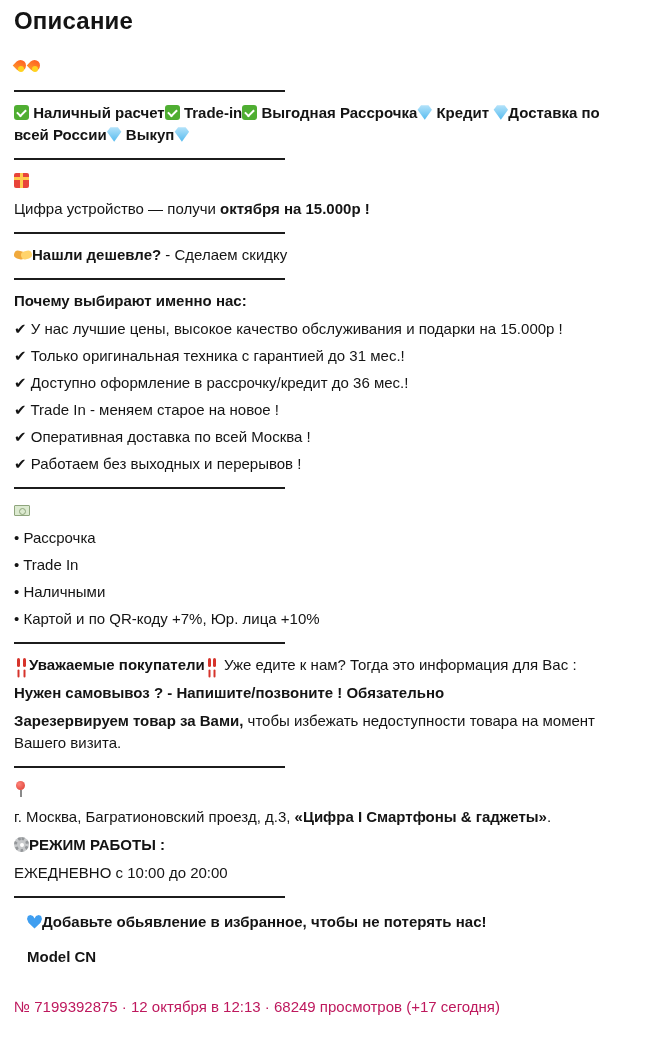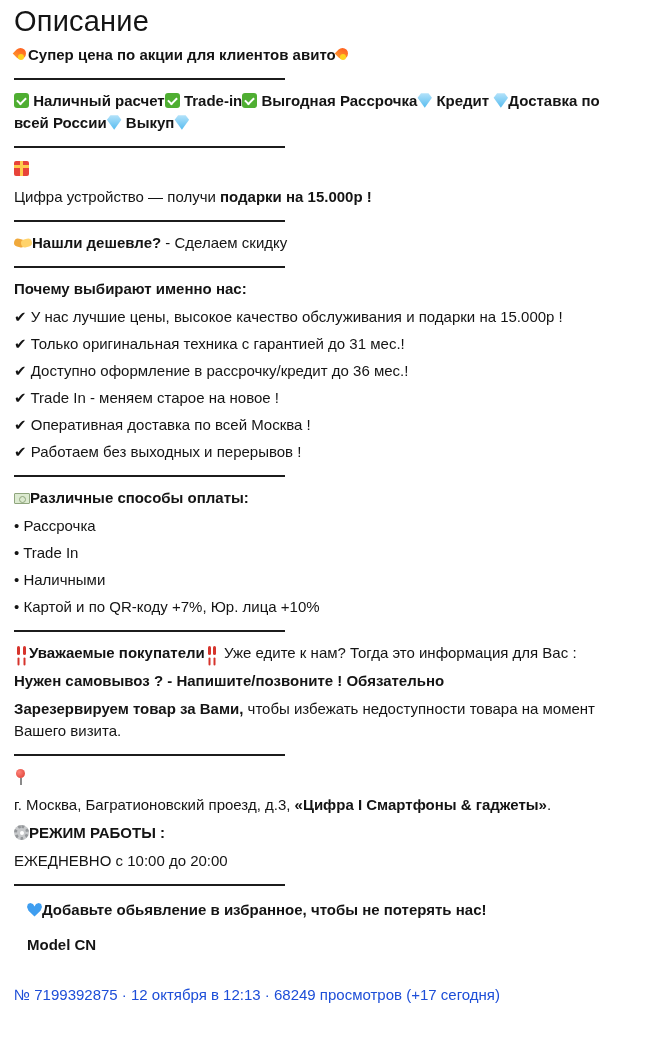"Описание" h1 { font-size: 29px -> 24px; font-weight: 400 -> 700; margin: 0 0 8px -> 0 0 20px }
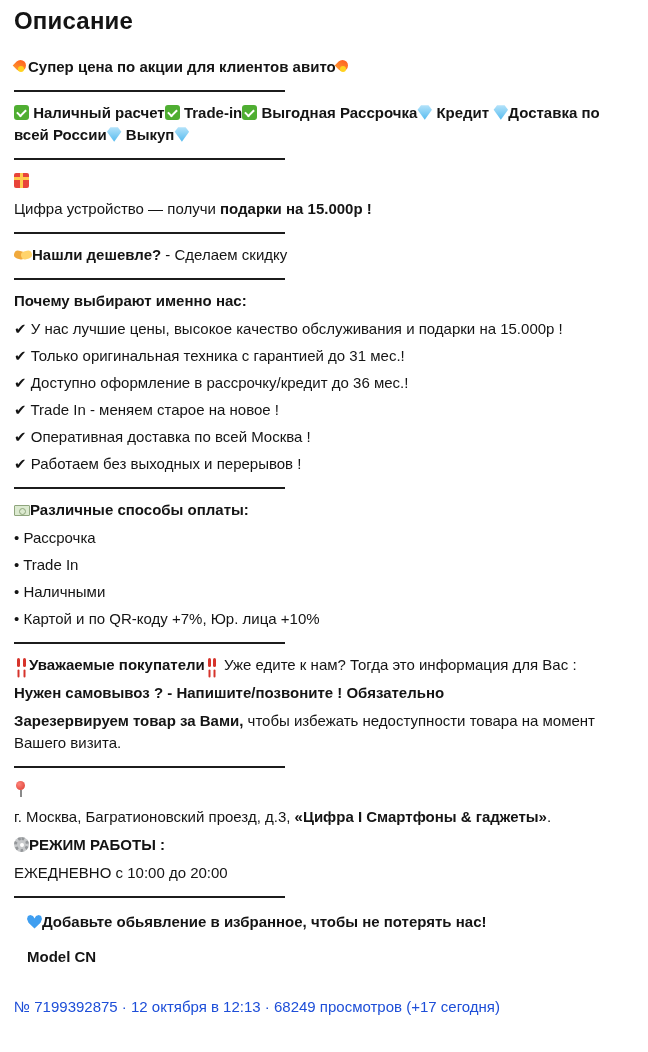"Супер цена по акции для" span { html: <span>Супер цена по акции для клиентов авито</span> -> none }
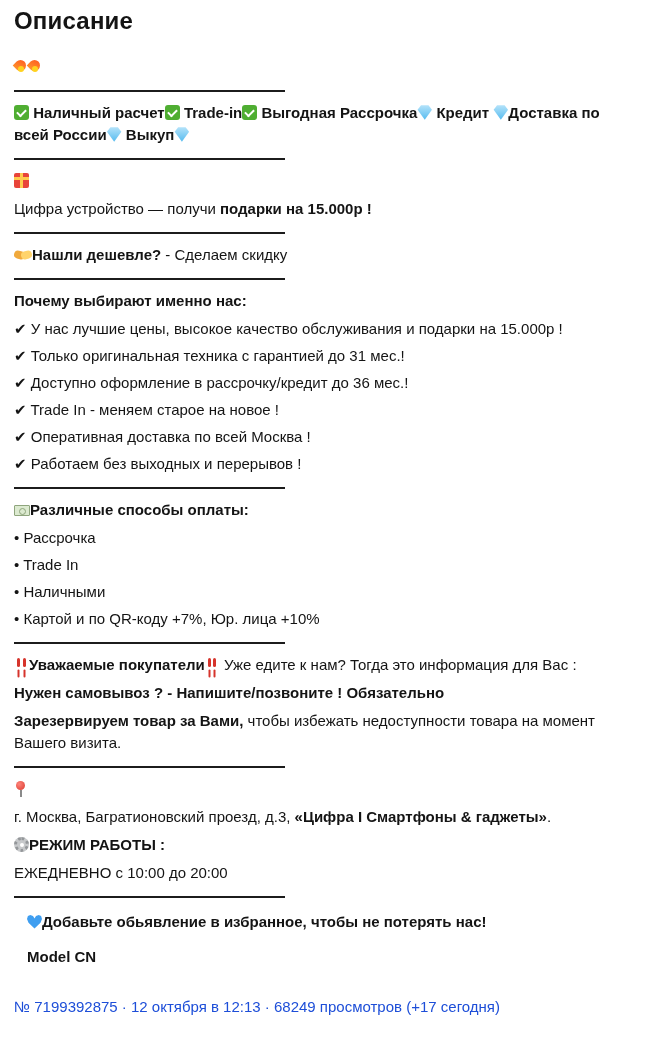"подарки на 15.000р !" span.b { text: подарки -> октября }
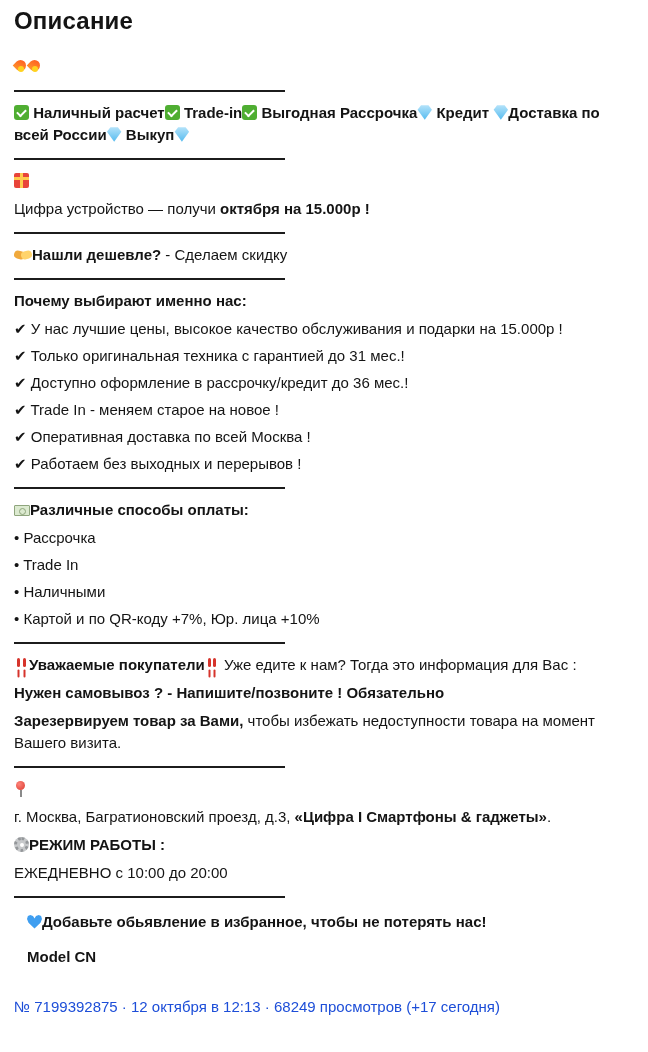"Различные способы оплаты:" span { html: <span>Различные способы оплаты:</span> -> none }
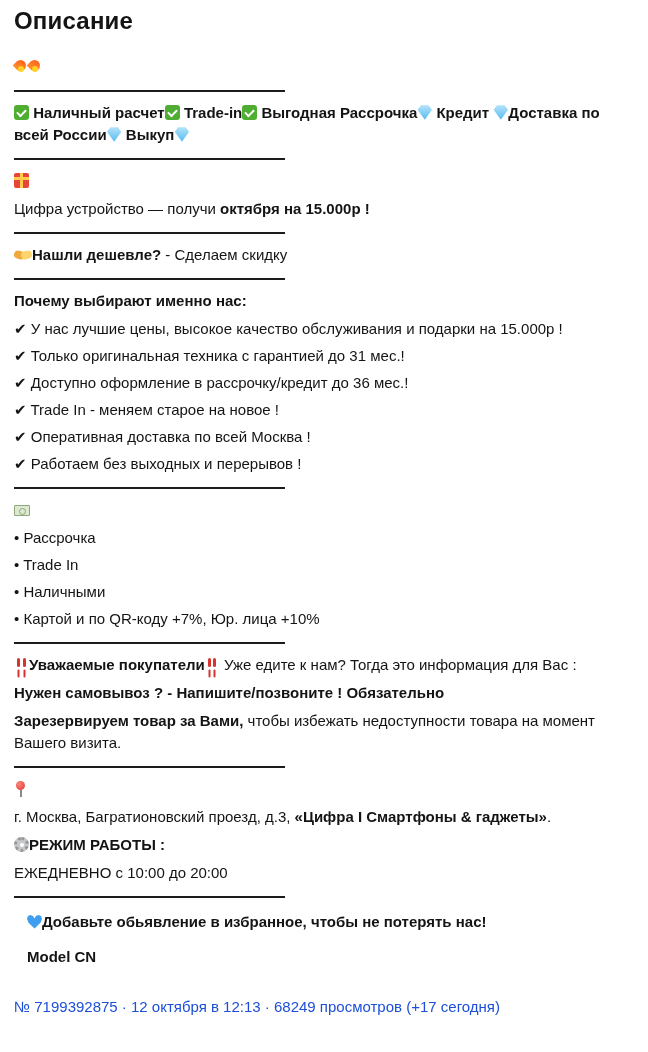"№ 7199392875 · 12 октября" .meta { color: #1d4ed8 -> #be185d }
